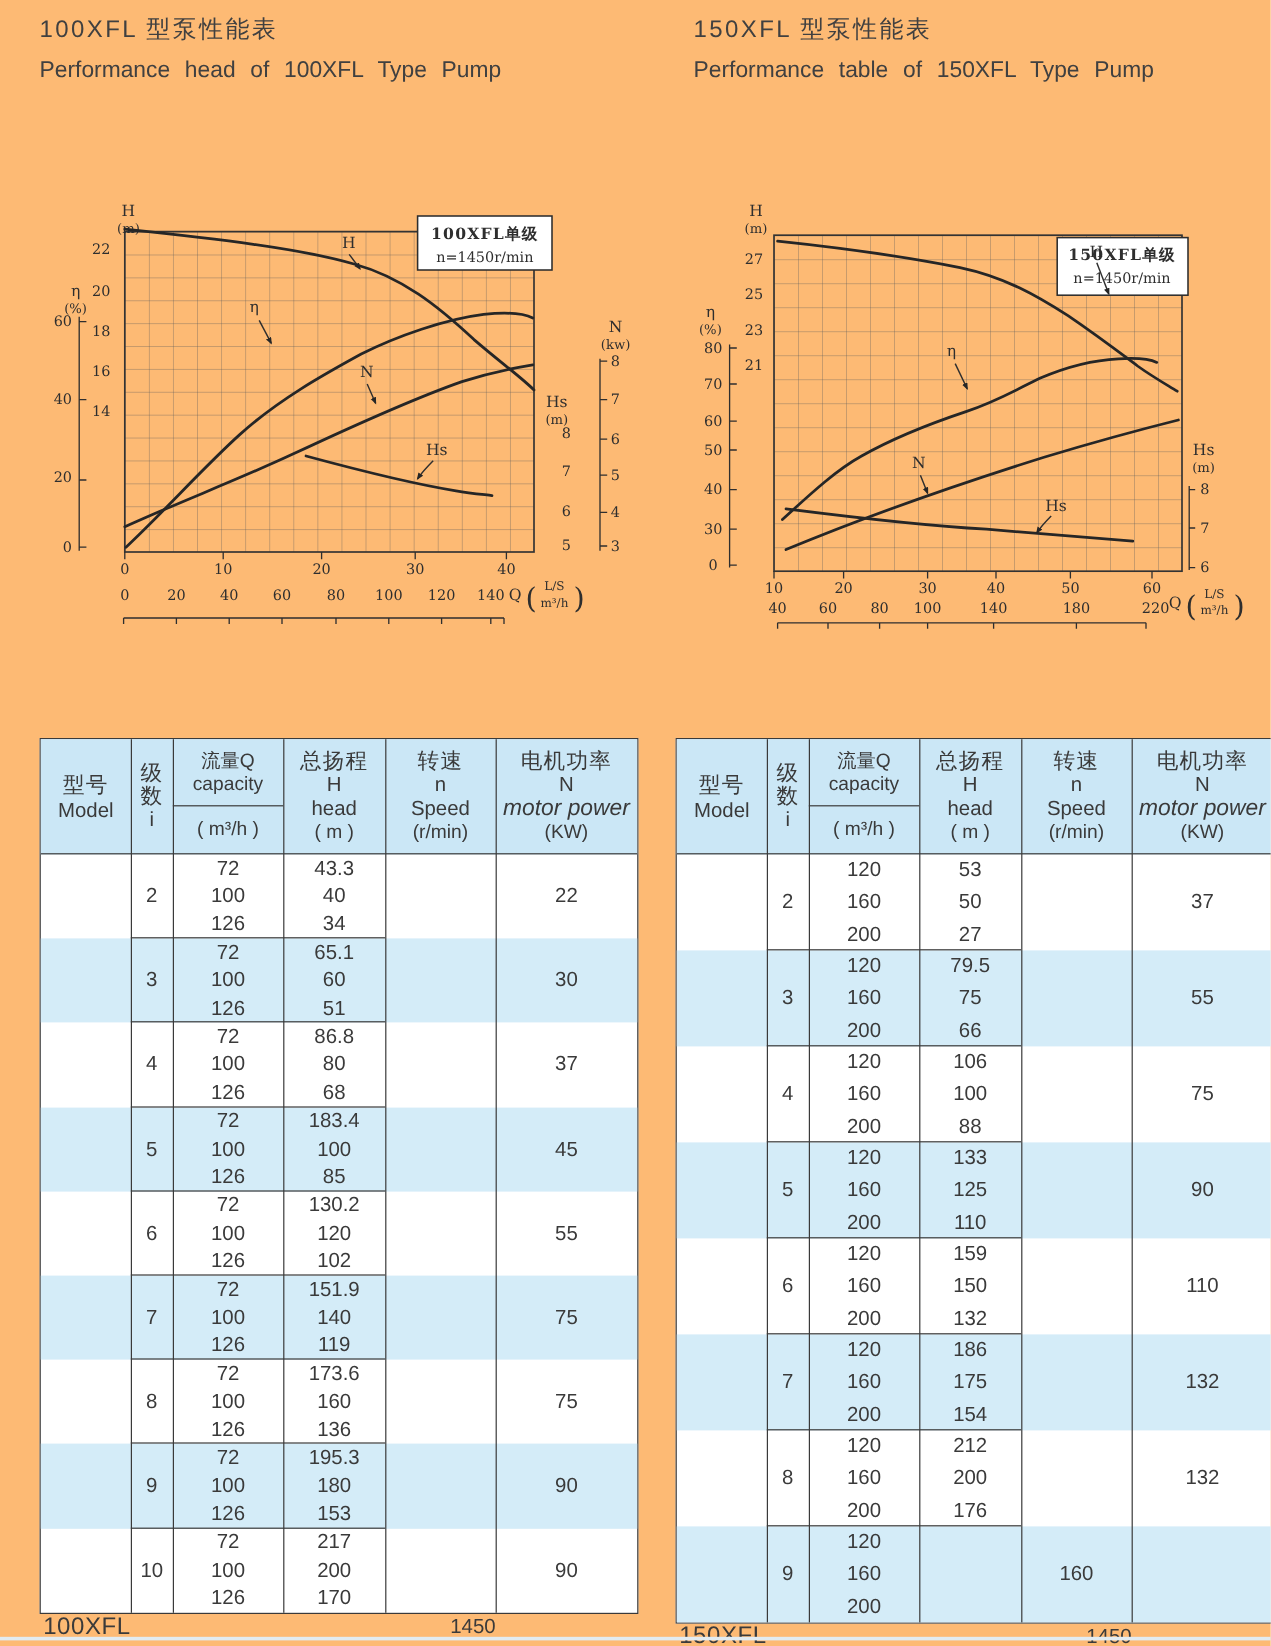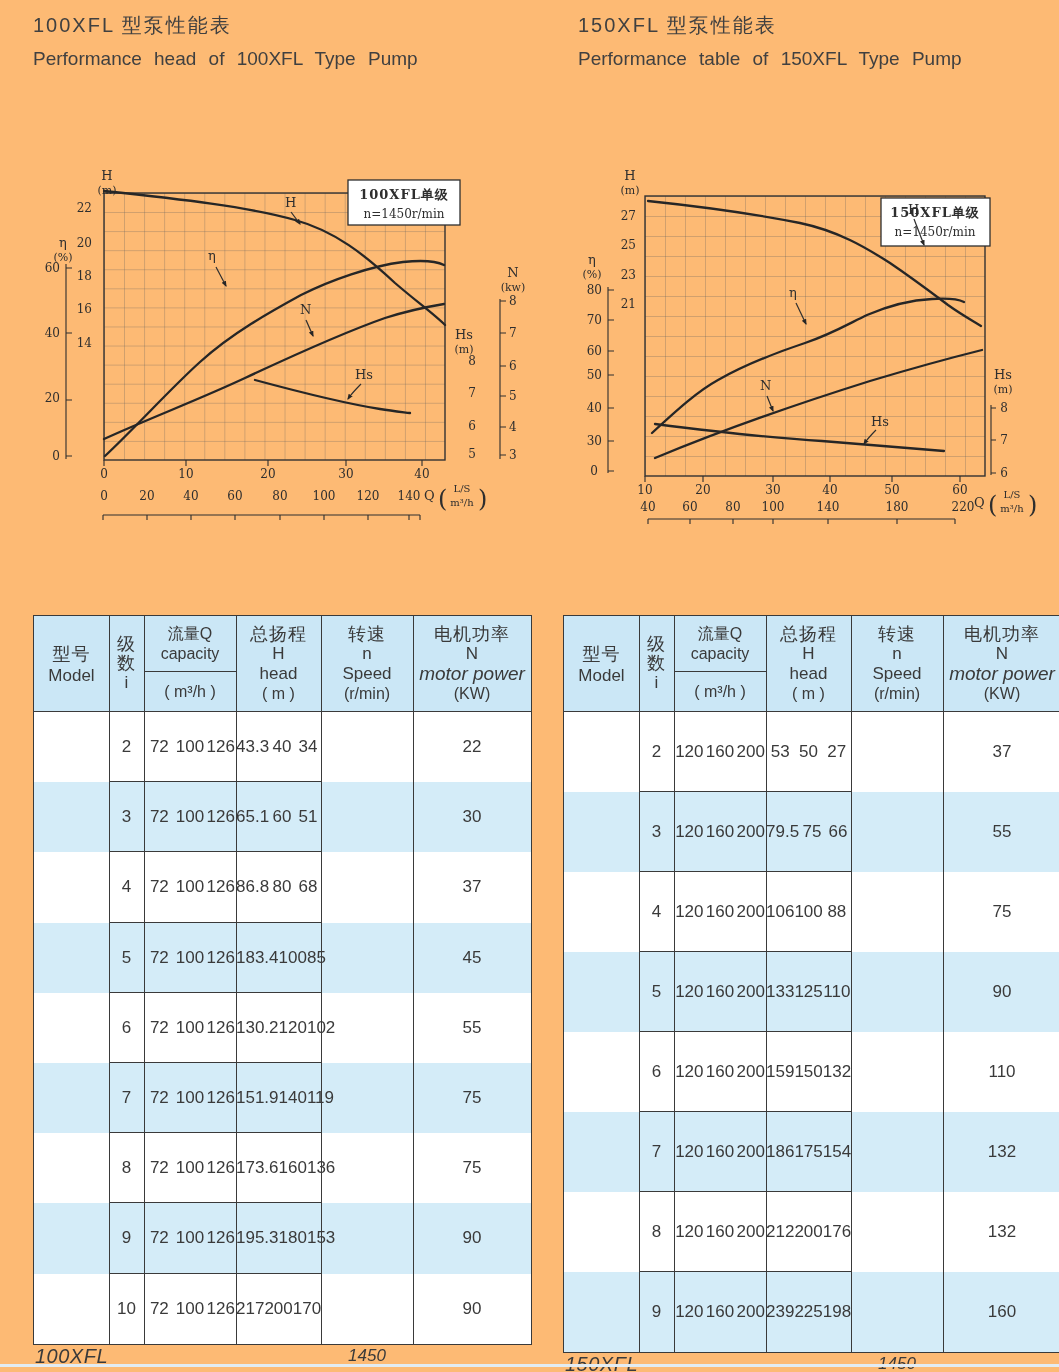"72" .c-vals { flex-direction: row -> column }
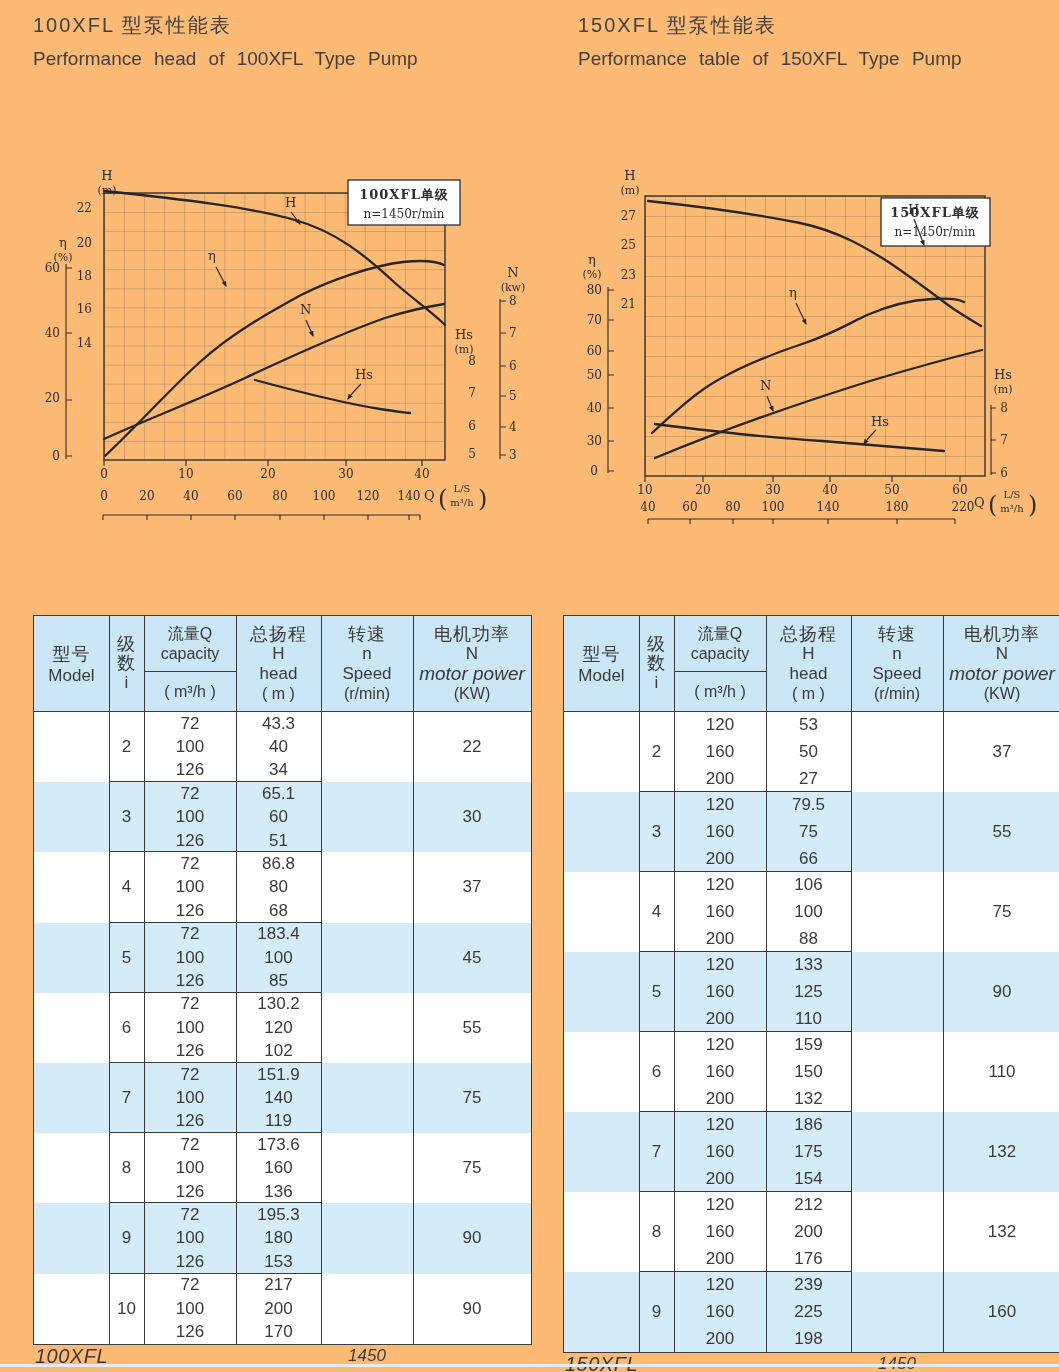"239" div.c-vals { html: <div> <div>239</div> <div>225</div> <div>198</div> </div> -> none }
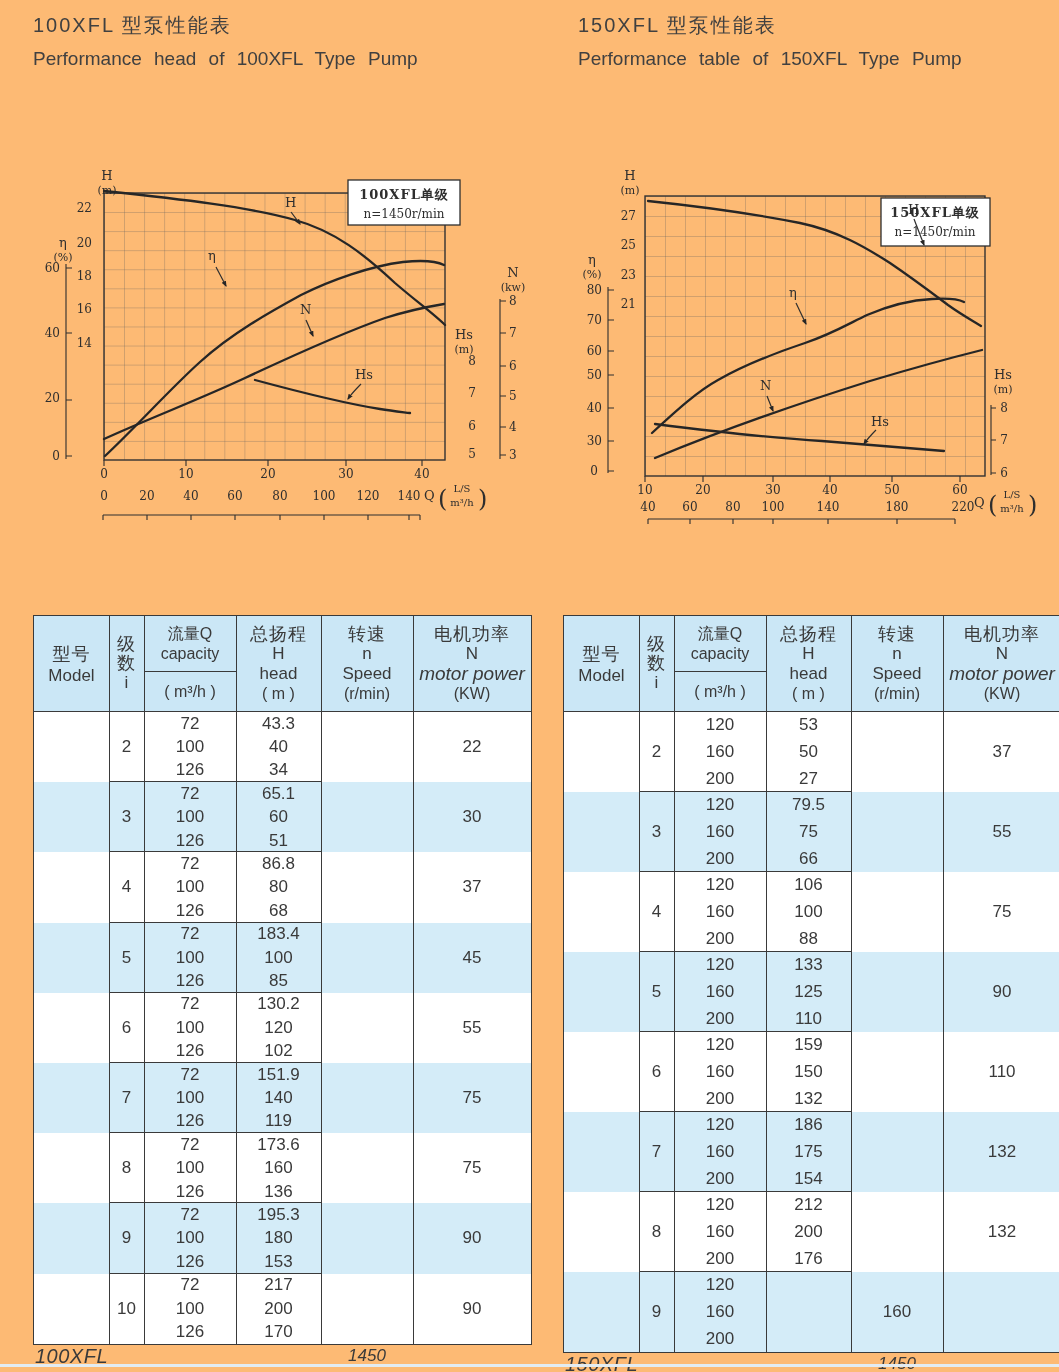"100XFL" .mlabel,.slabel { font-style: italic -> none; text-align: center -> right }
